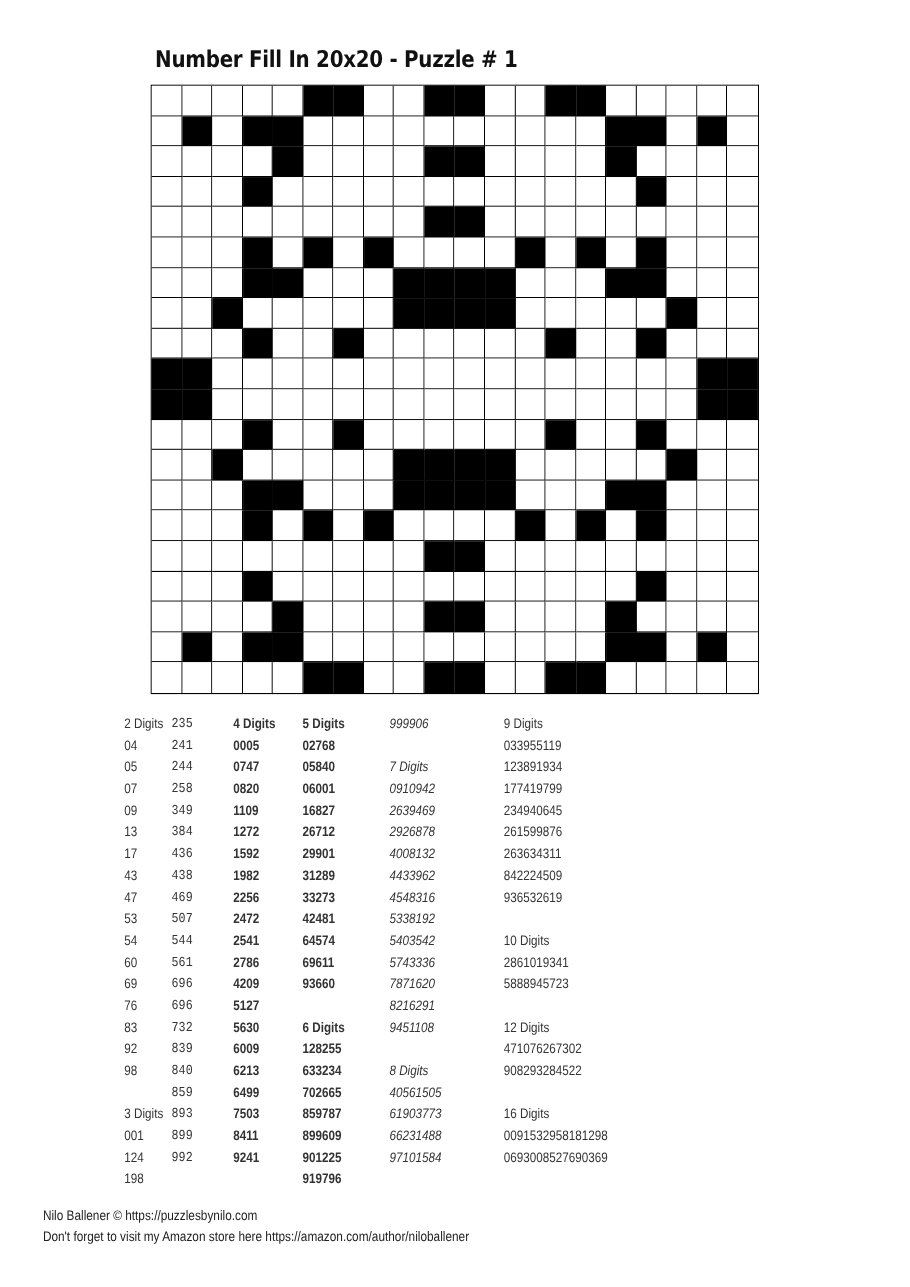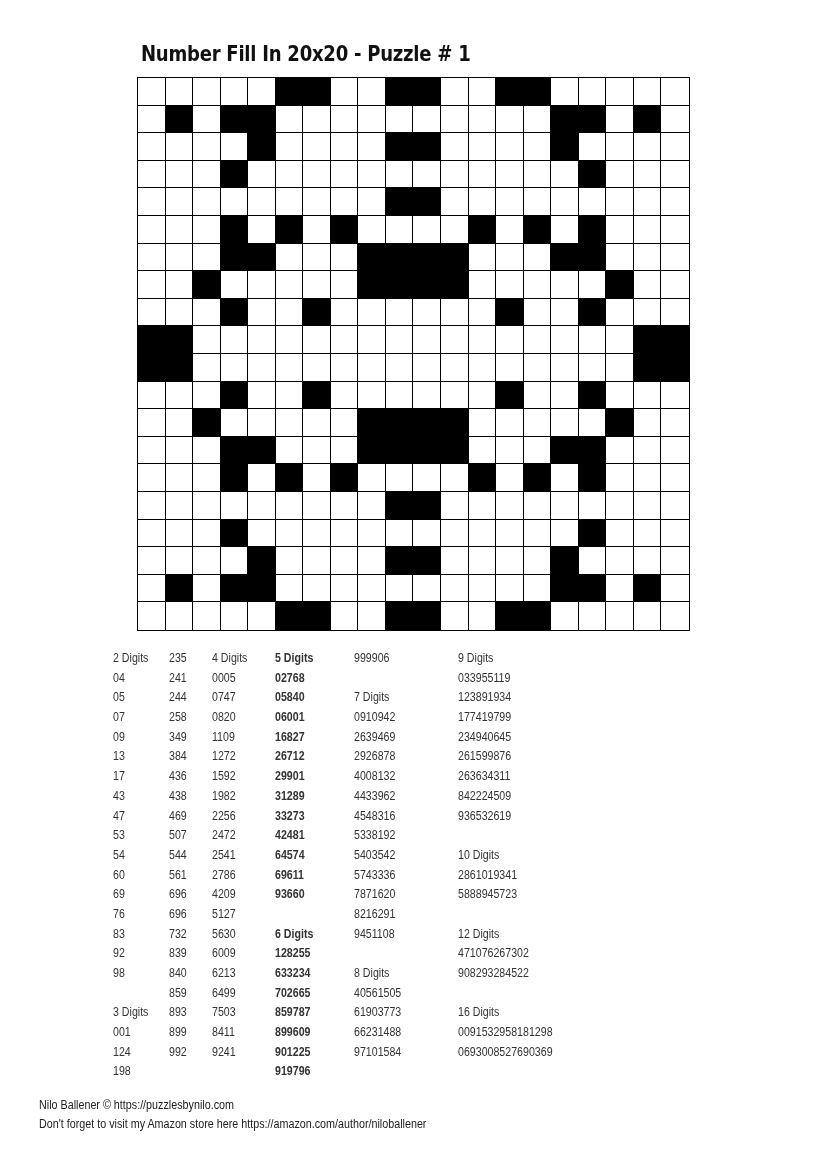"235" div.col { font-family: none -> Liberation Mono, monospace; left: 169px -> 156px }
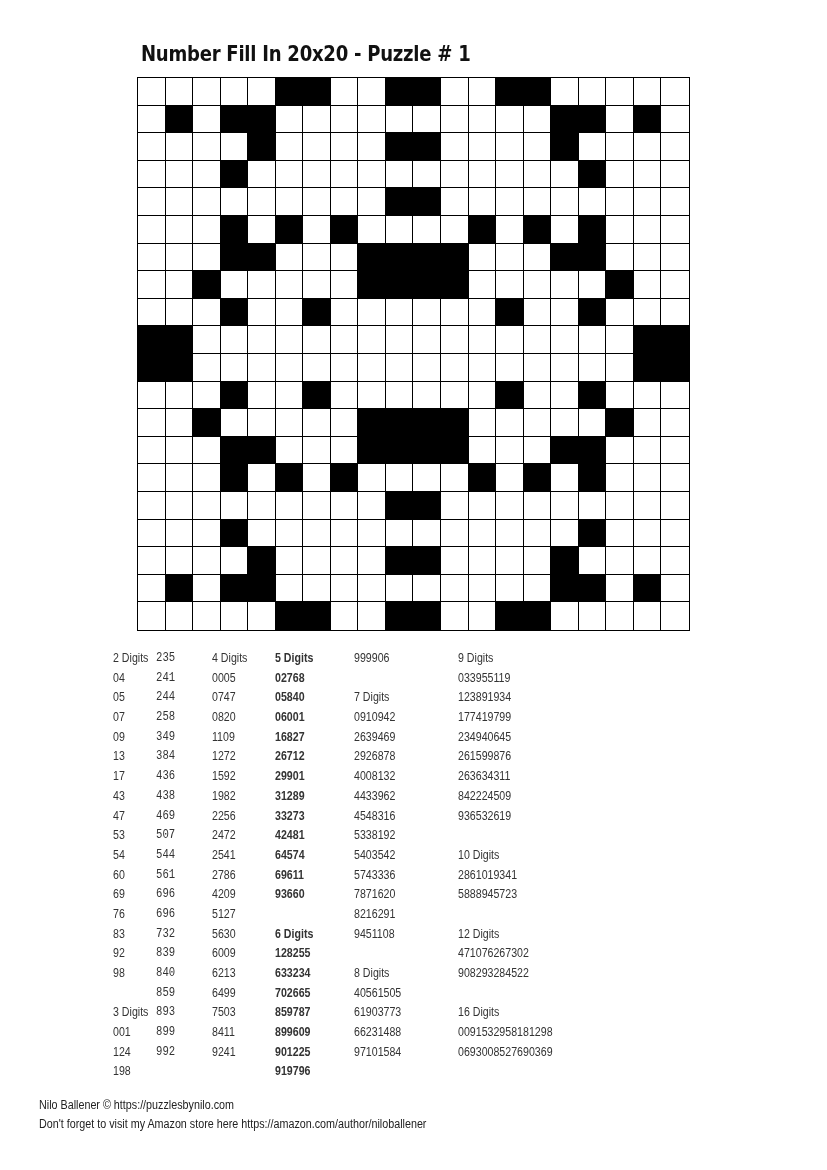"4 Digits" div.col { font-weight: none -> bold }
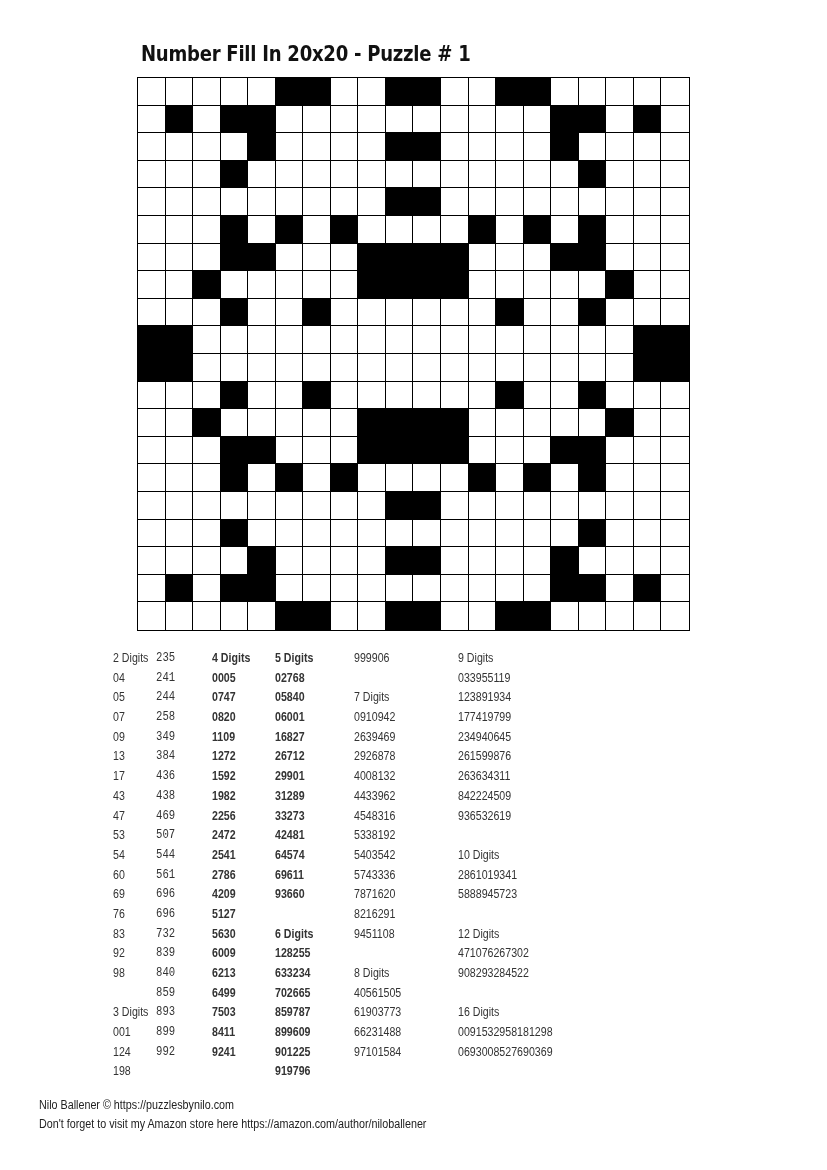"999906" div.col { font-style: none -> italic }
